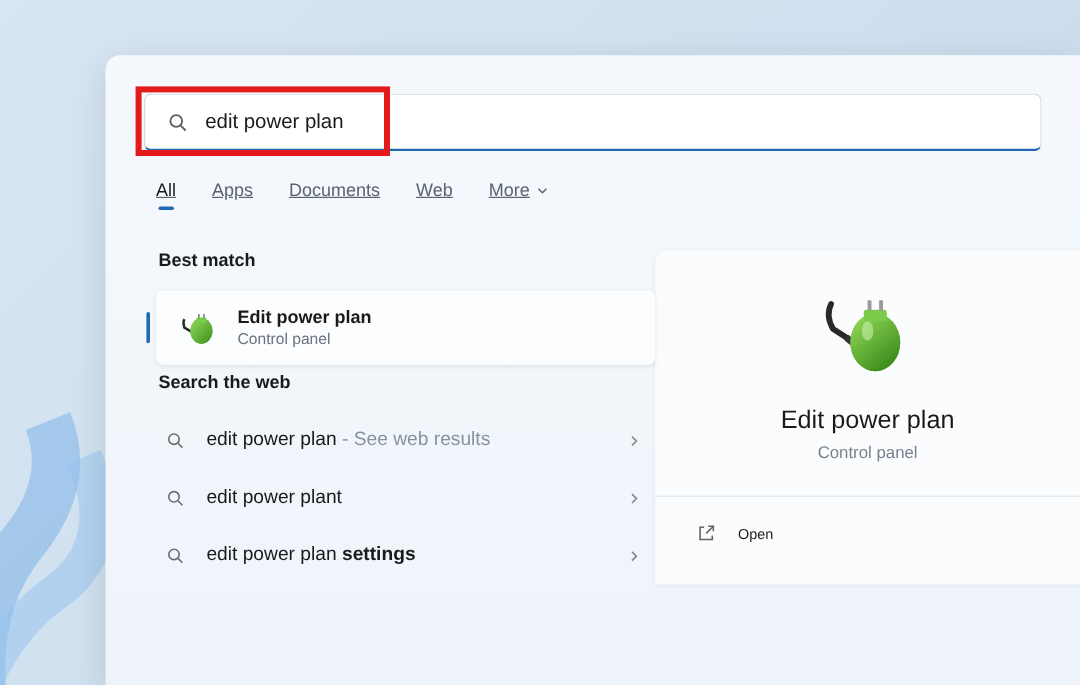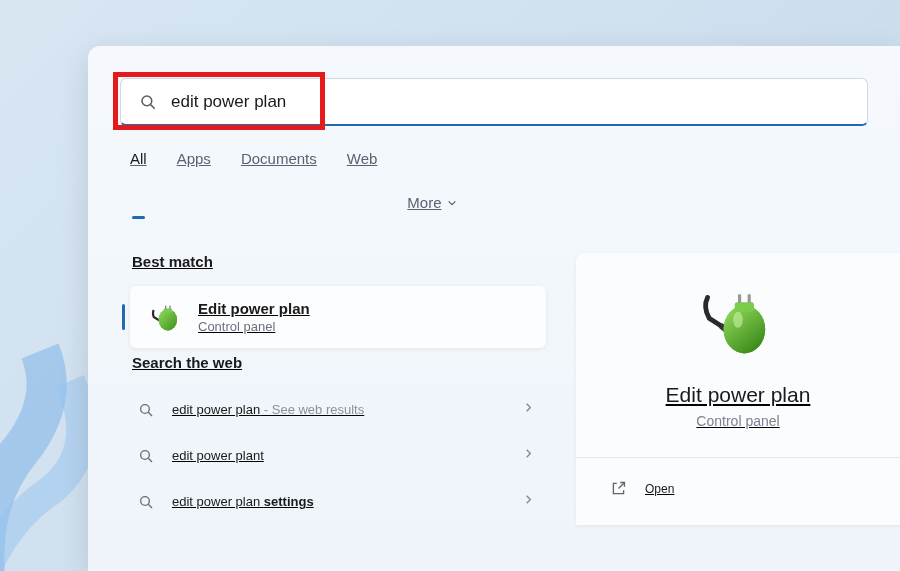"More" .tab-more { margin-top: 44px -> none }
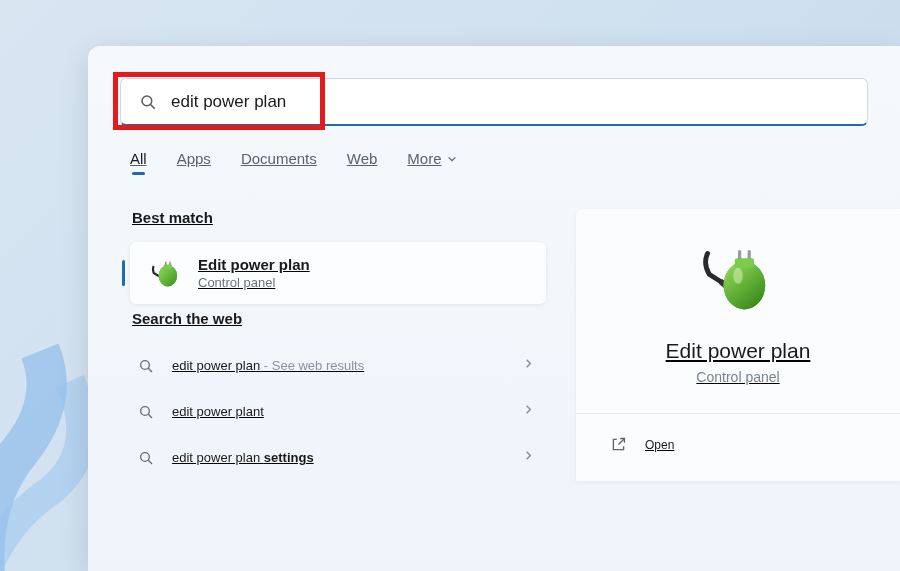"Best match" .content { gap: 30px -> none; text-decoration: underline -> none }
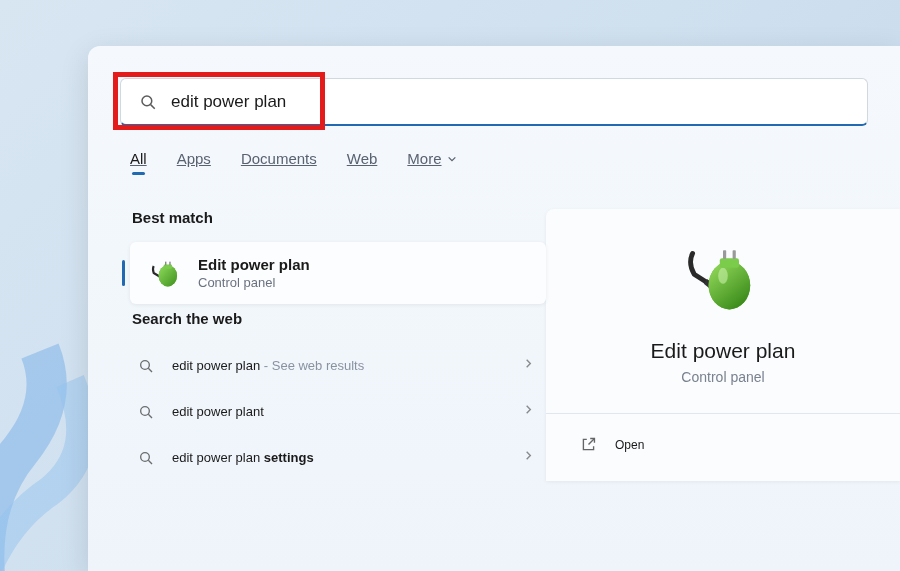"edit power plan - See" .web-row { align-items: flex-start -> center; font-size: 13px -> 16px }
